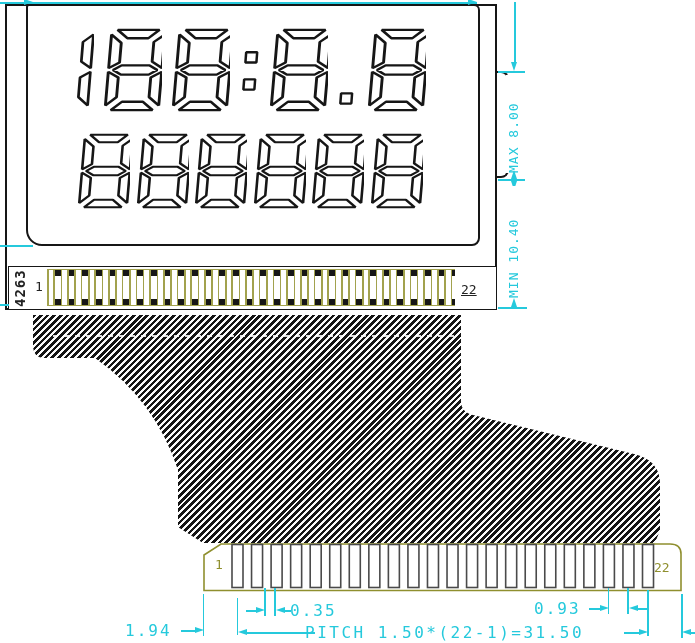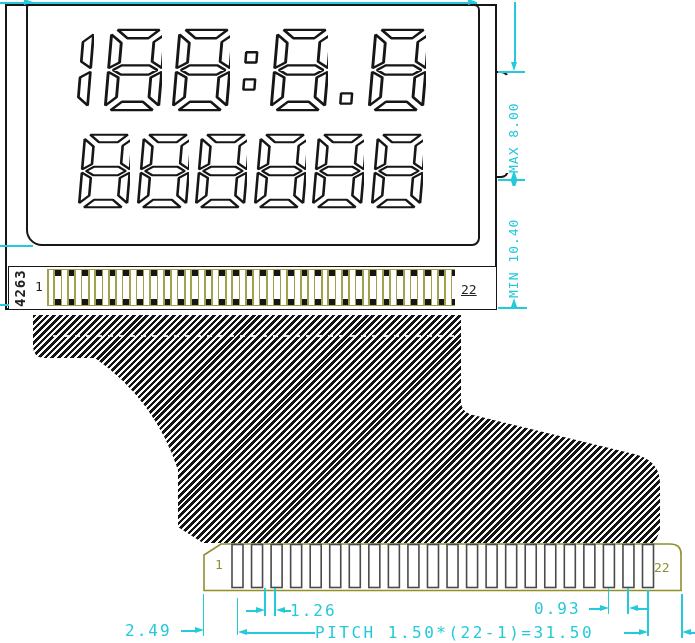"1.26" span.dimtext { text: 1.26 -> 0.35 }
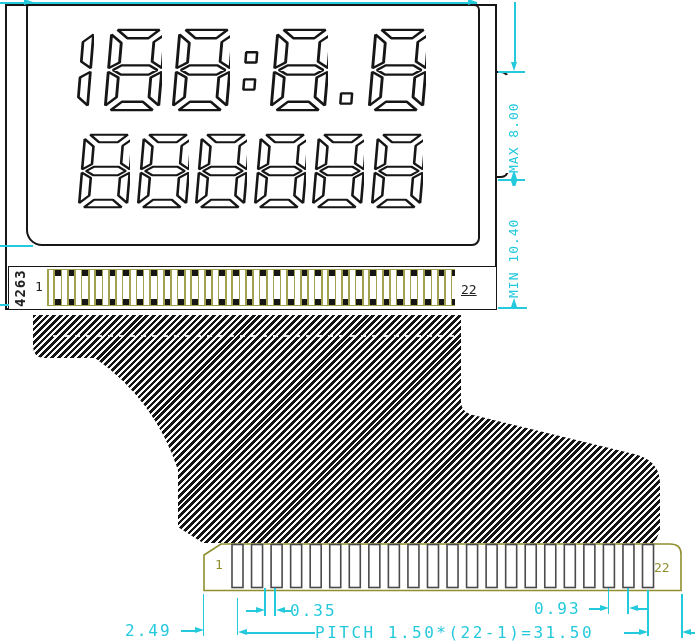"2.49" span.dimtext { text: 2.49 -> 1.94 }
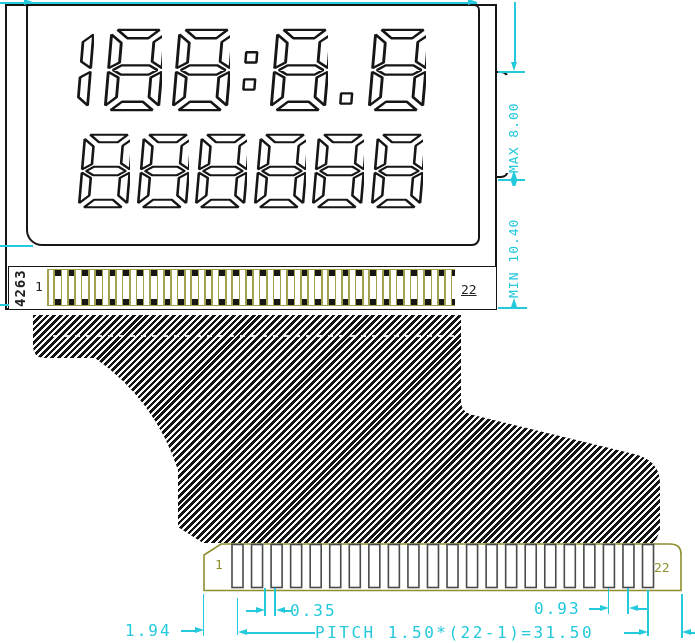"PITCH 1.50*(22-1)=31.50" span.dimtext { left: 315px -> 305px }
